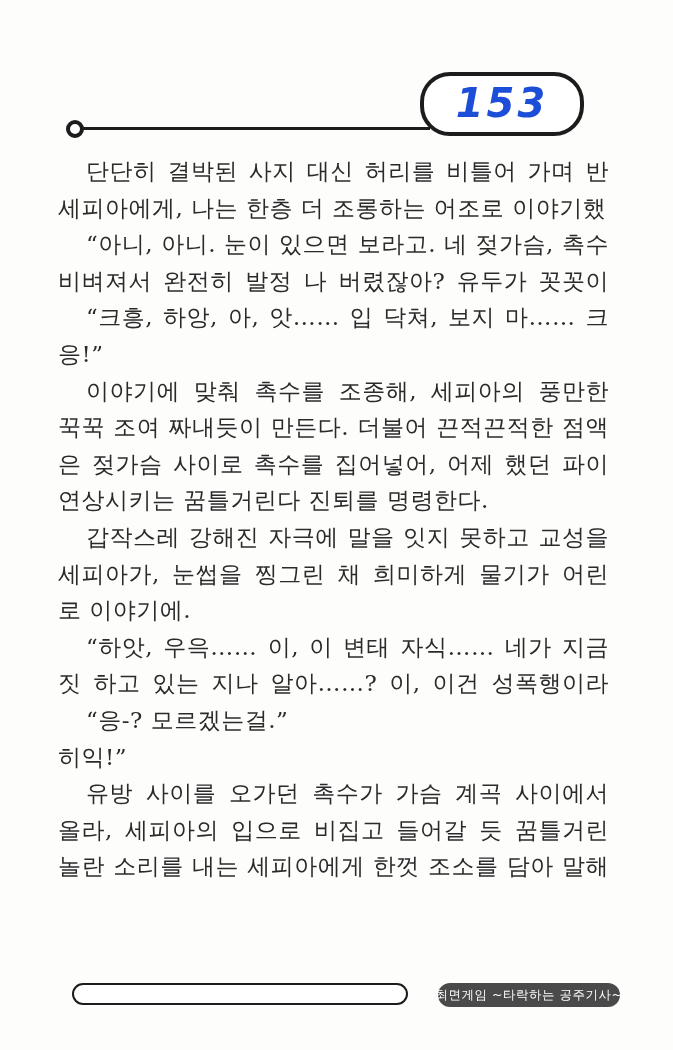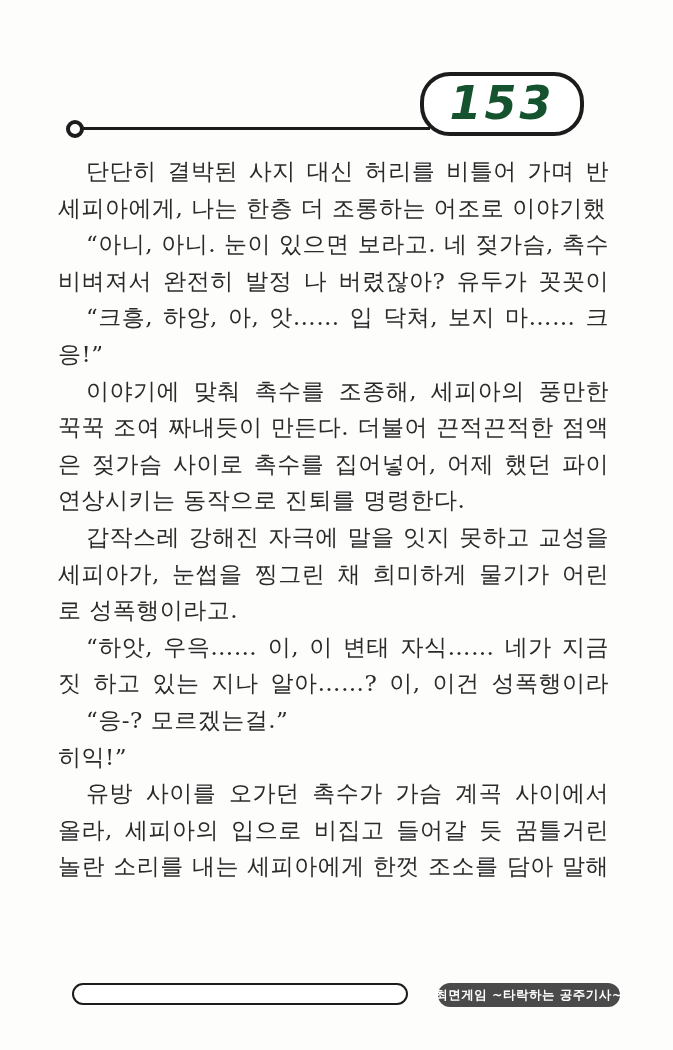"153" .pageno-num { color: #14532d -> #1d4ed8; font-size: 46px -> 40px }
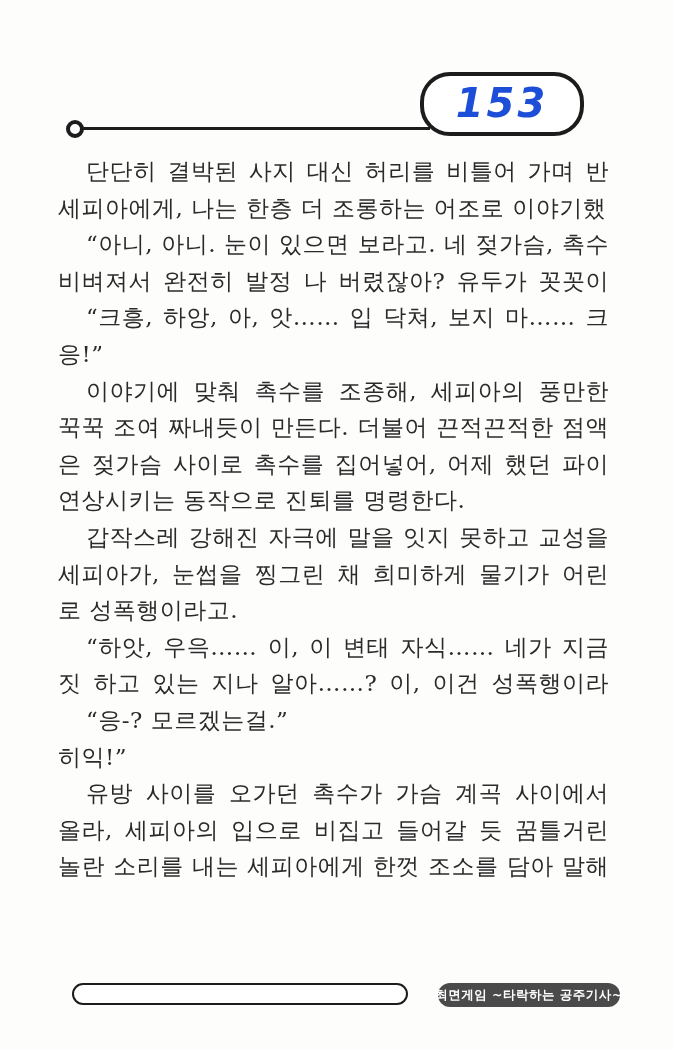"연상시키는 동작으로 진퇴를 명령한다." div.text-line { text: 동작으로 -> 꿈틀거린다 }
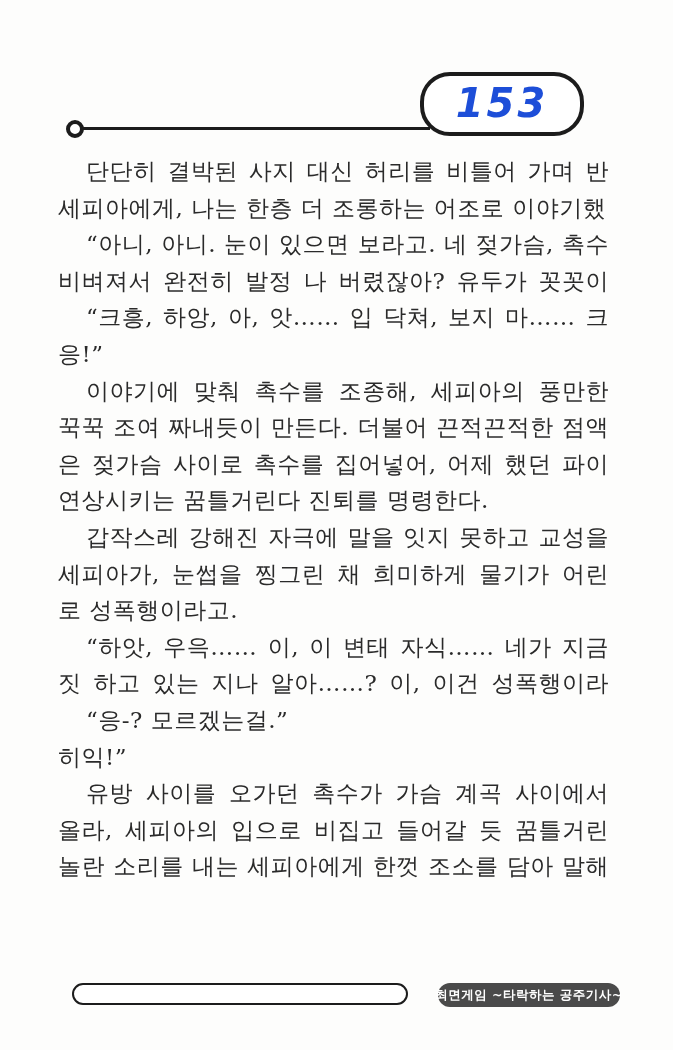"로 성폭행이라고." div.text-line { text: 성폭행이라고 -> 이야기에 }
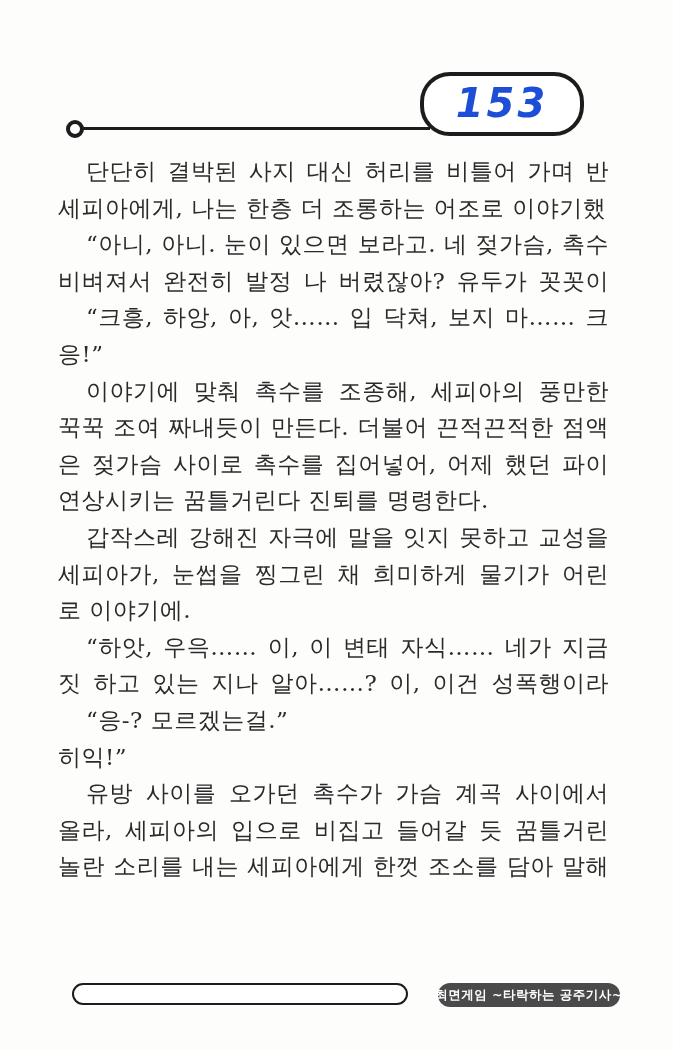"최면게임 ~타락하는 공주기사~" .footer-badge { font-weight: bold -> normal }
